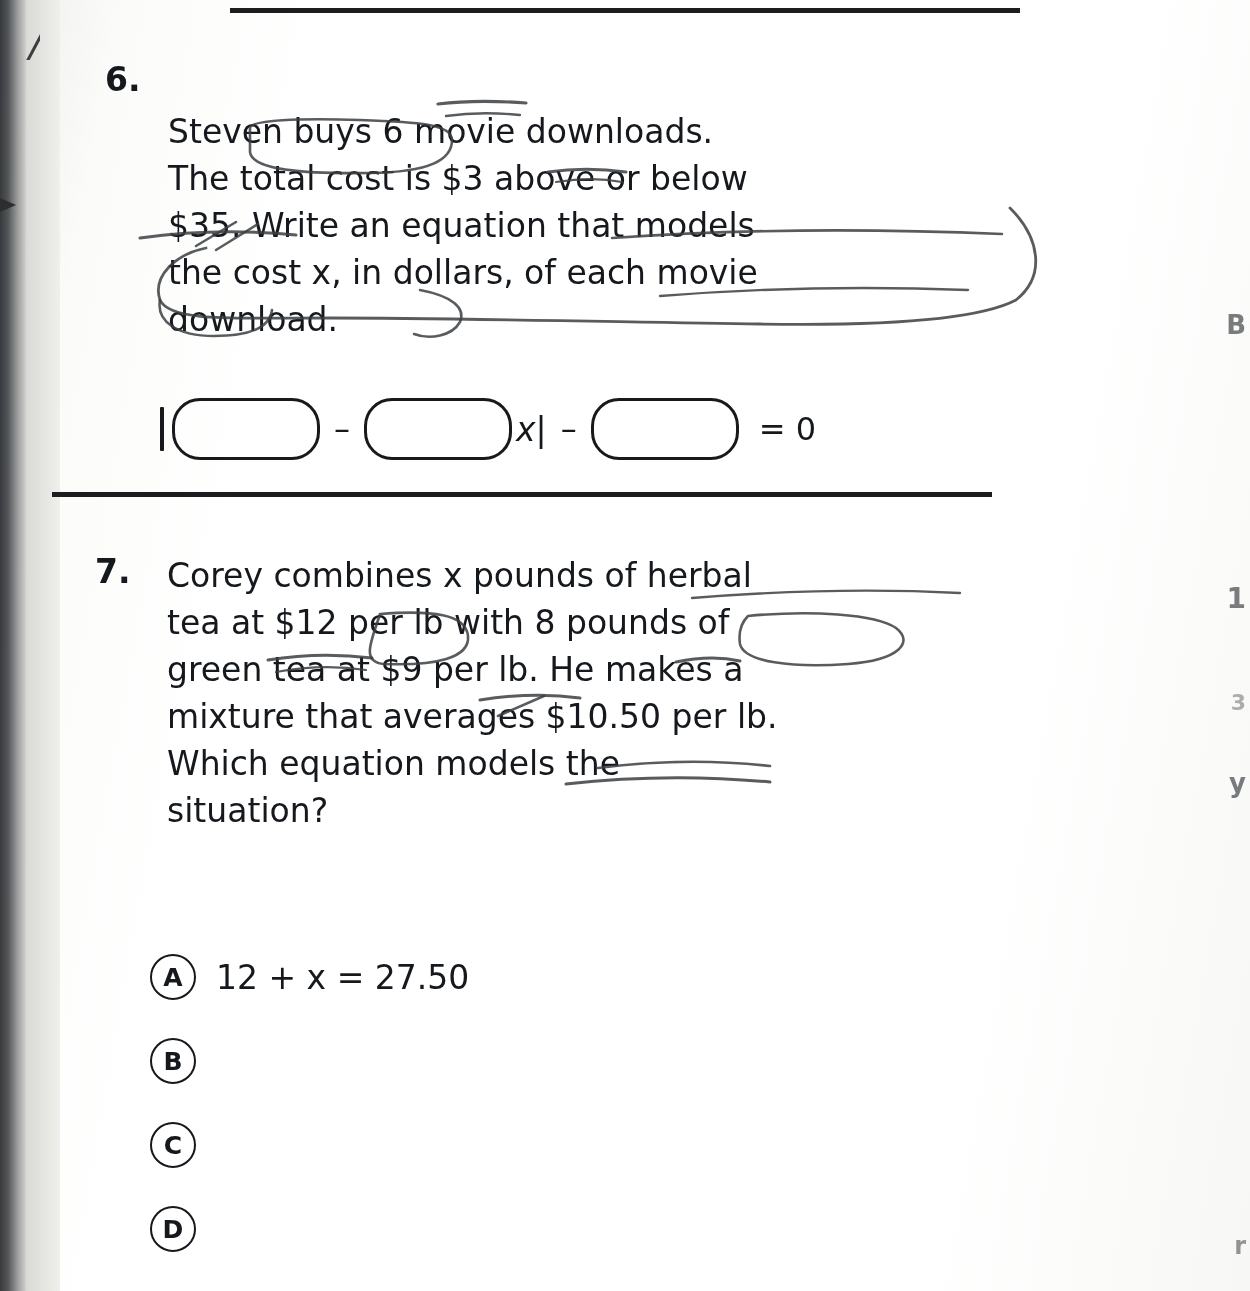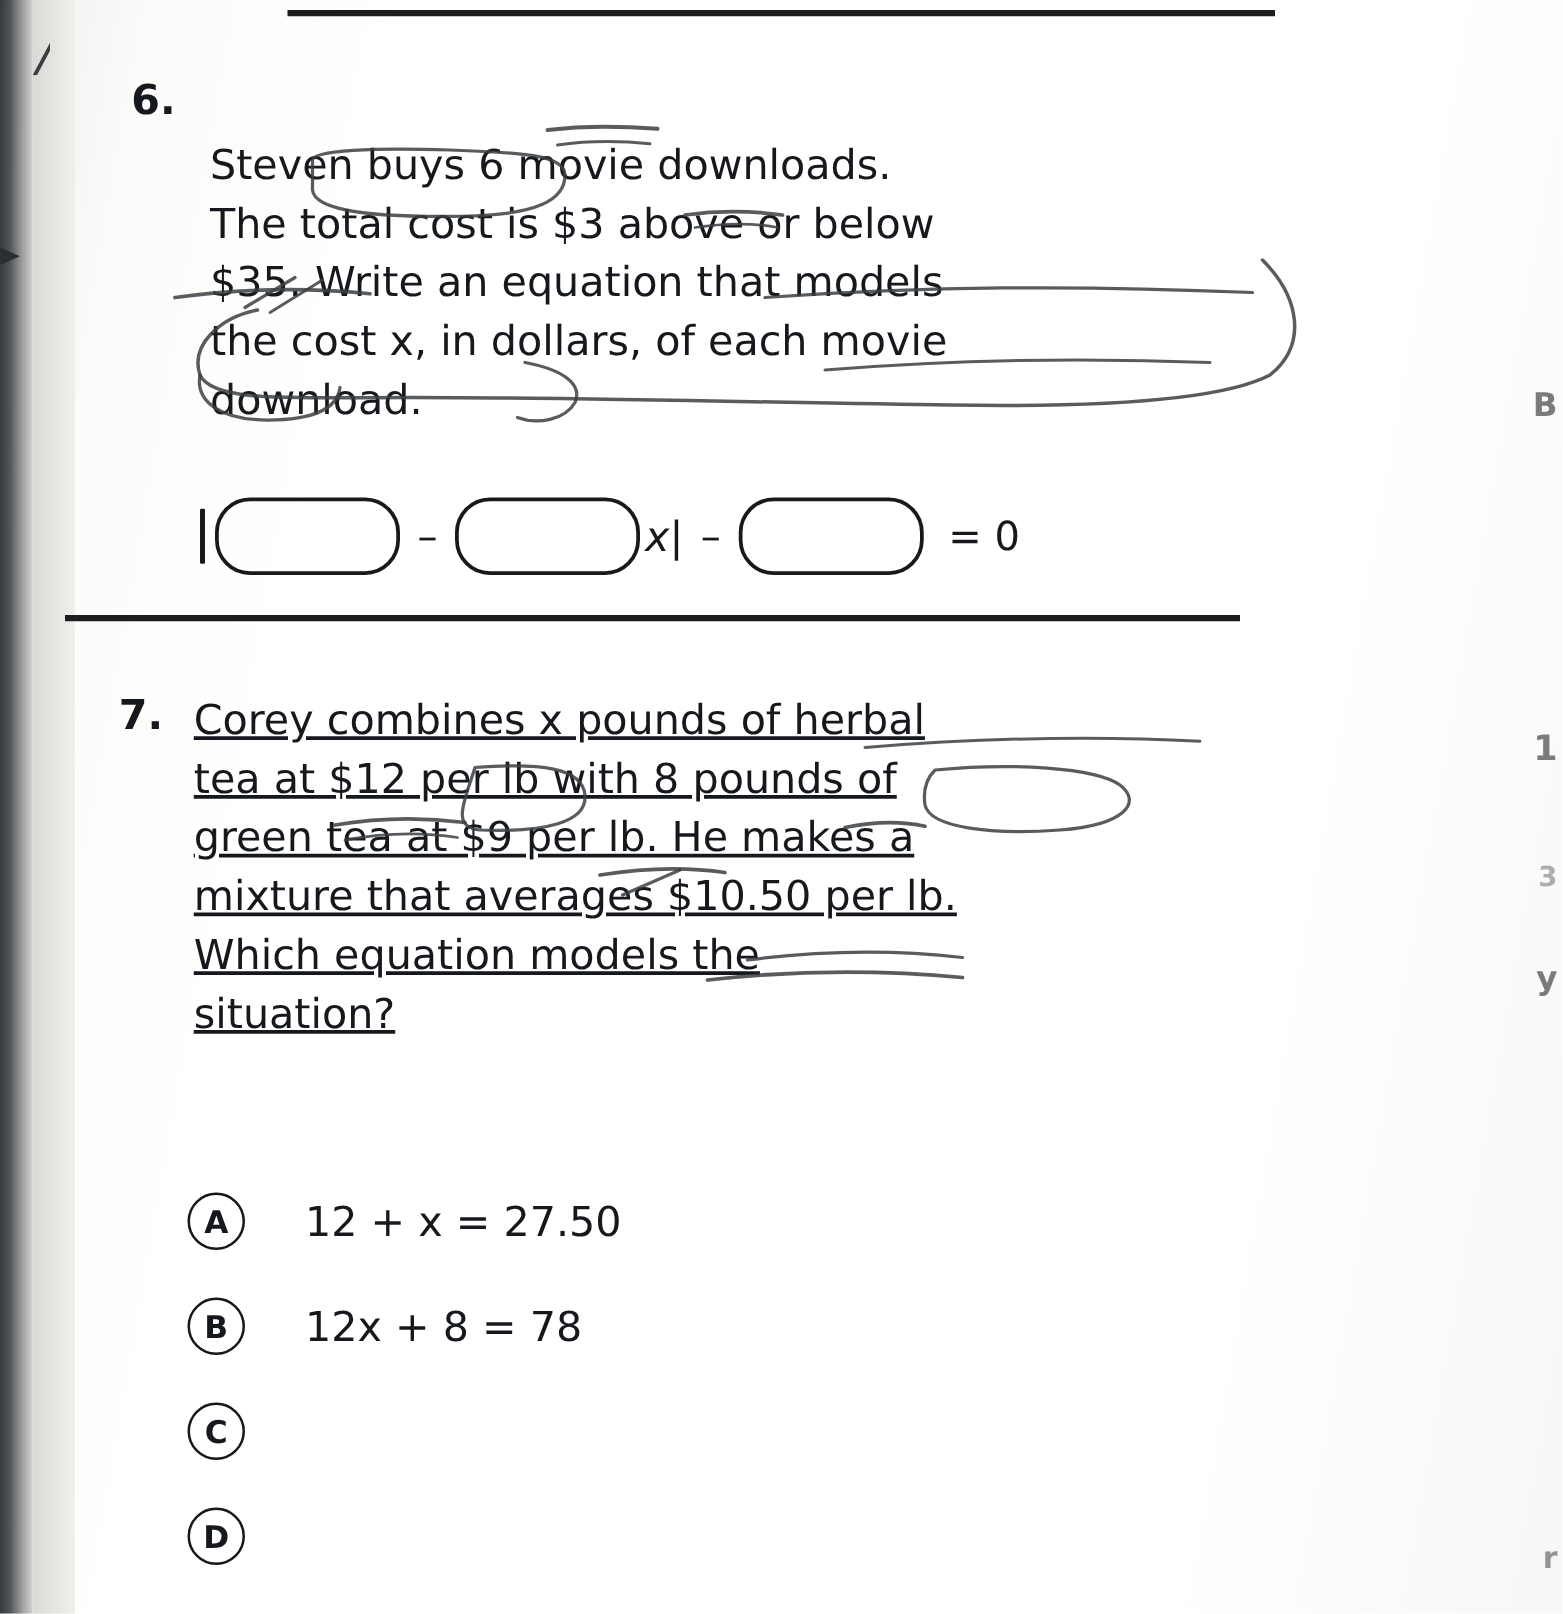"Corey combines x pounds of" div.qbody { left: 155px -> 167px; text-decoration: underline -> none }
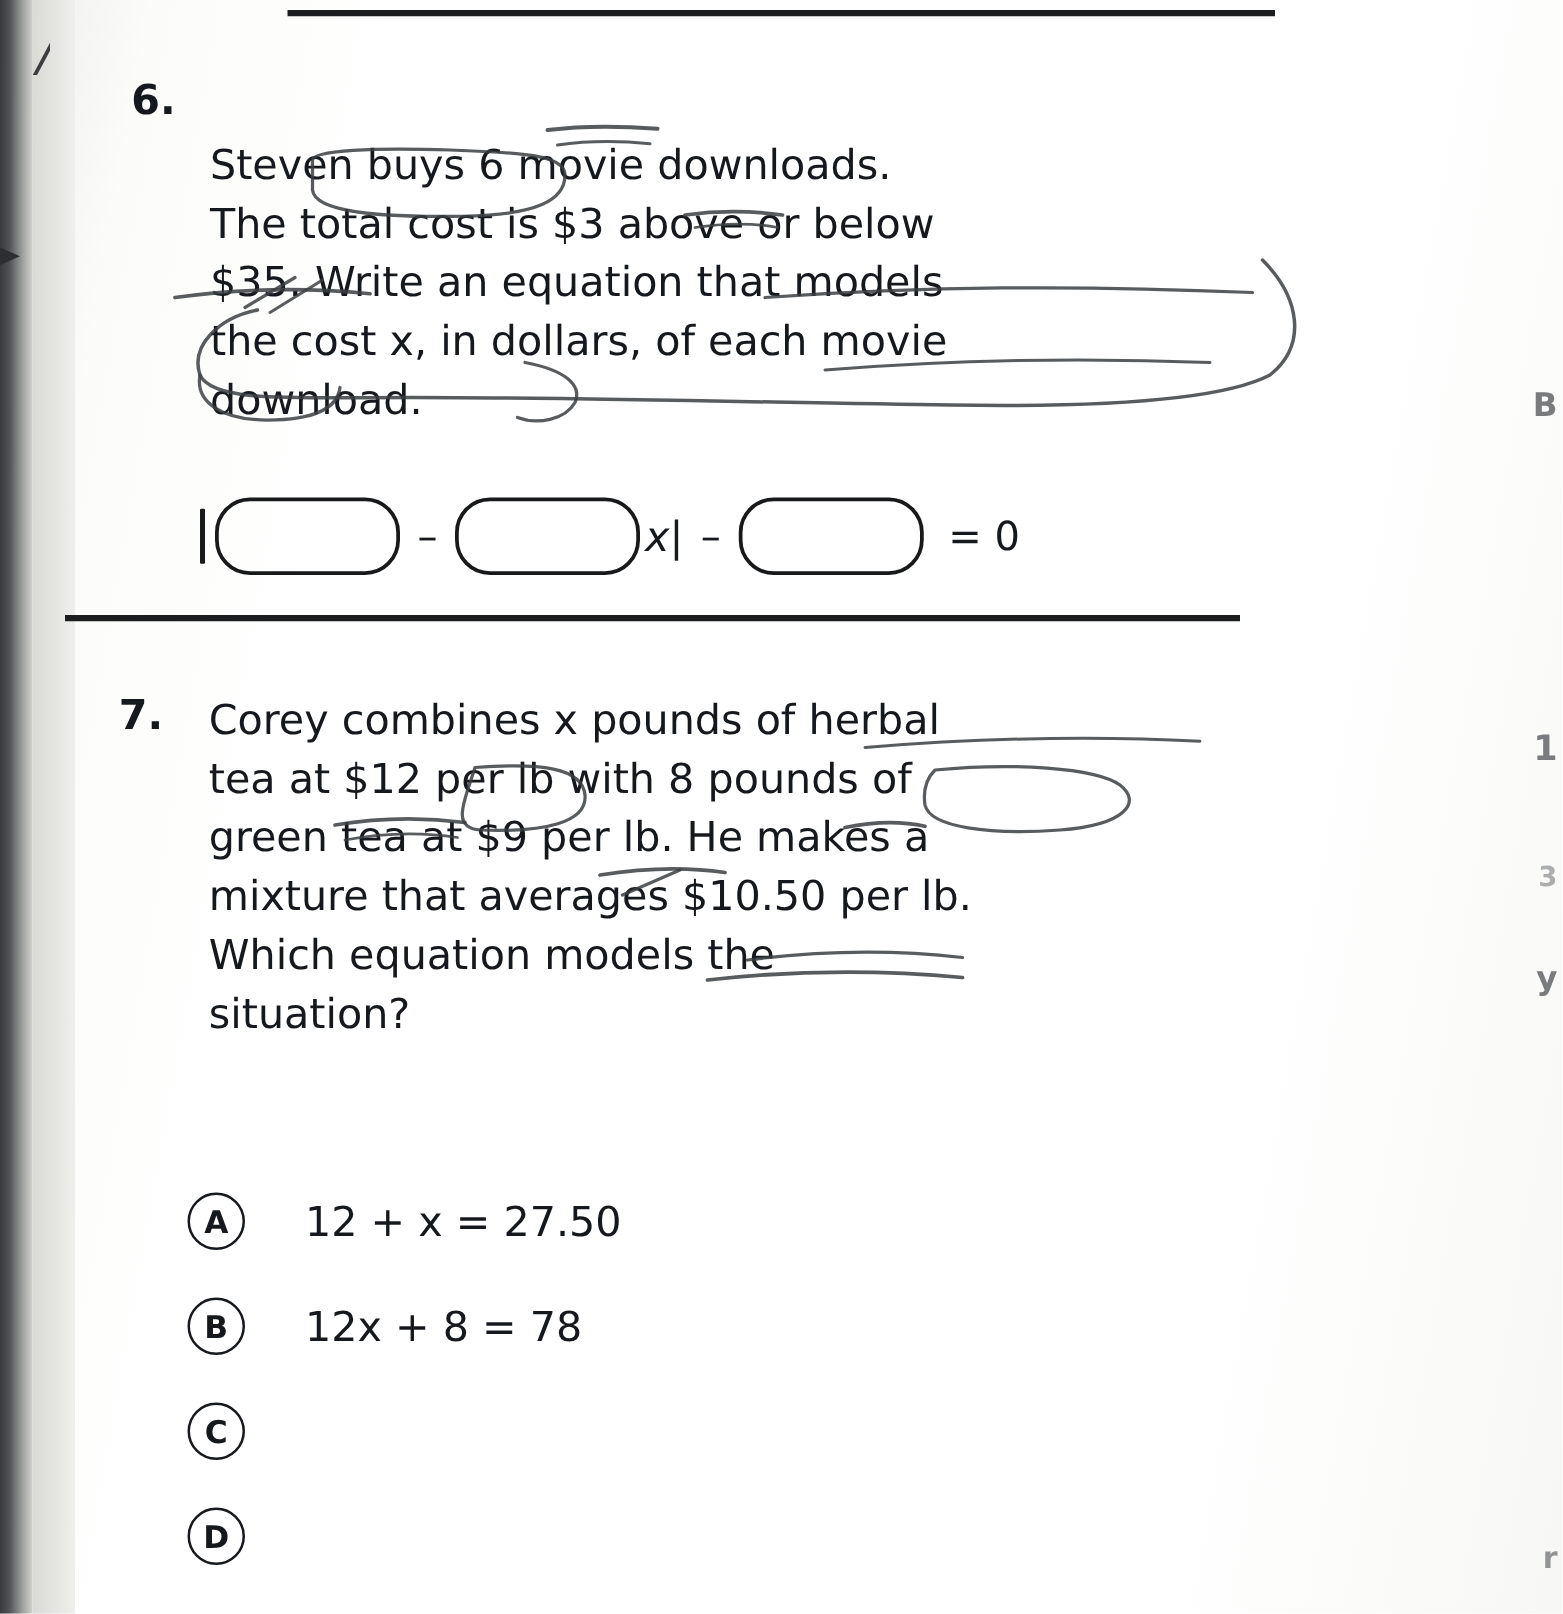"12 + x = 27.50" .ctext { margin-left: 28px -> none }
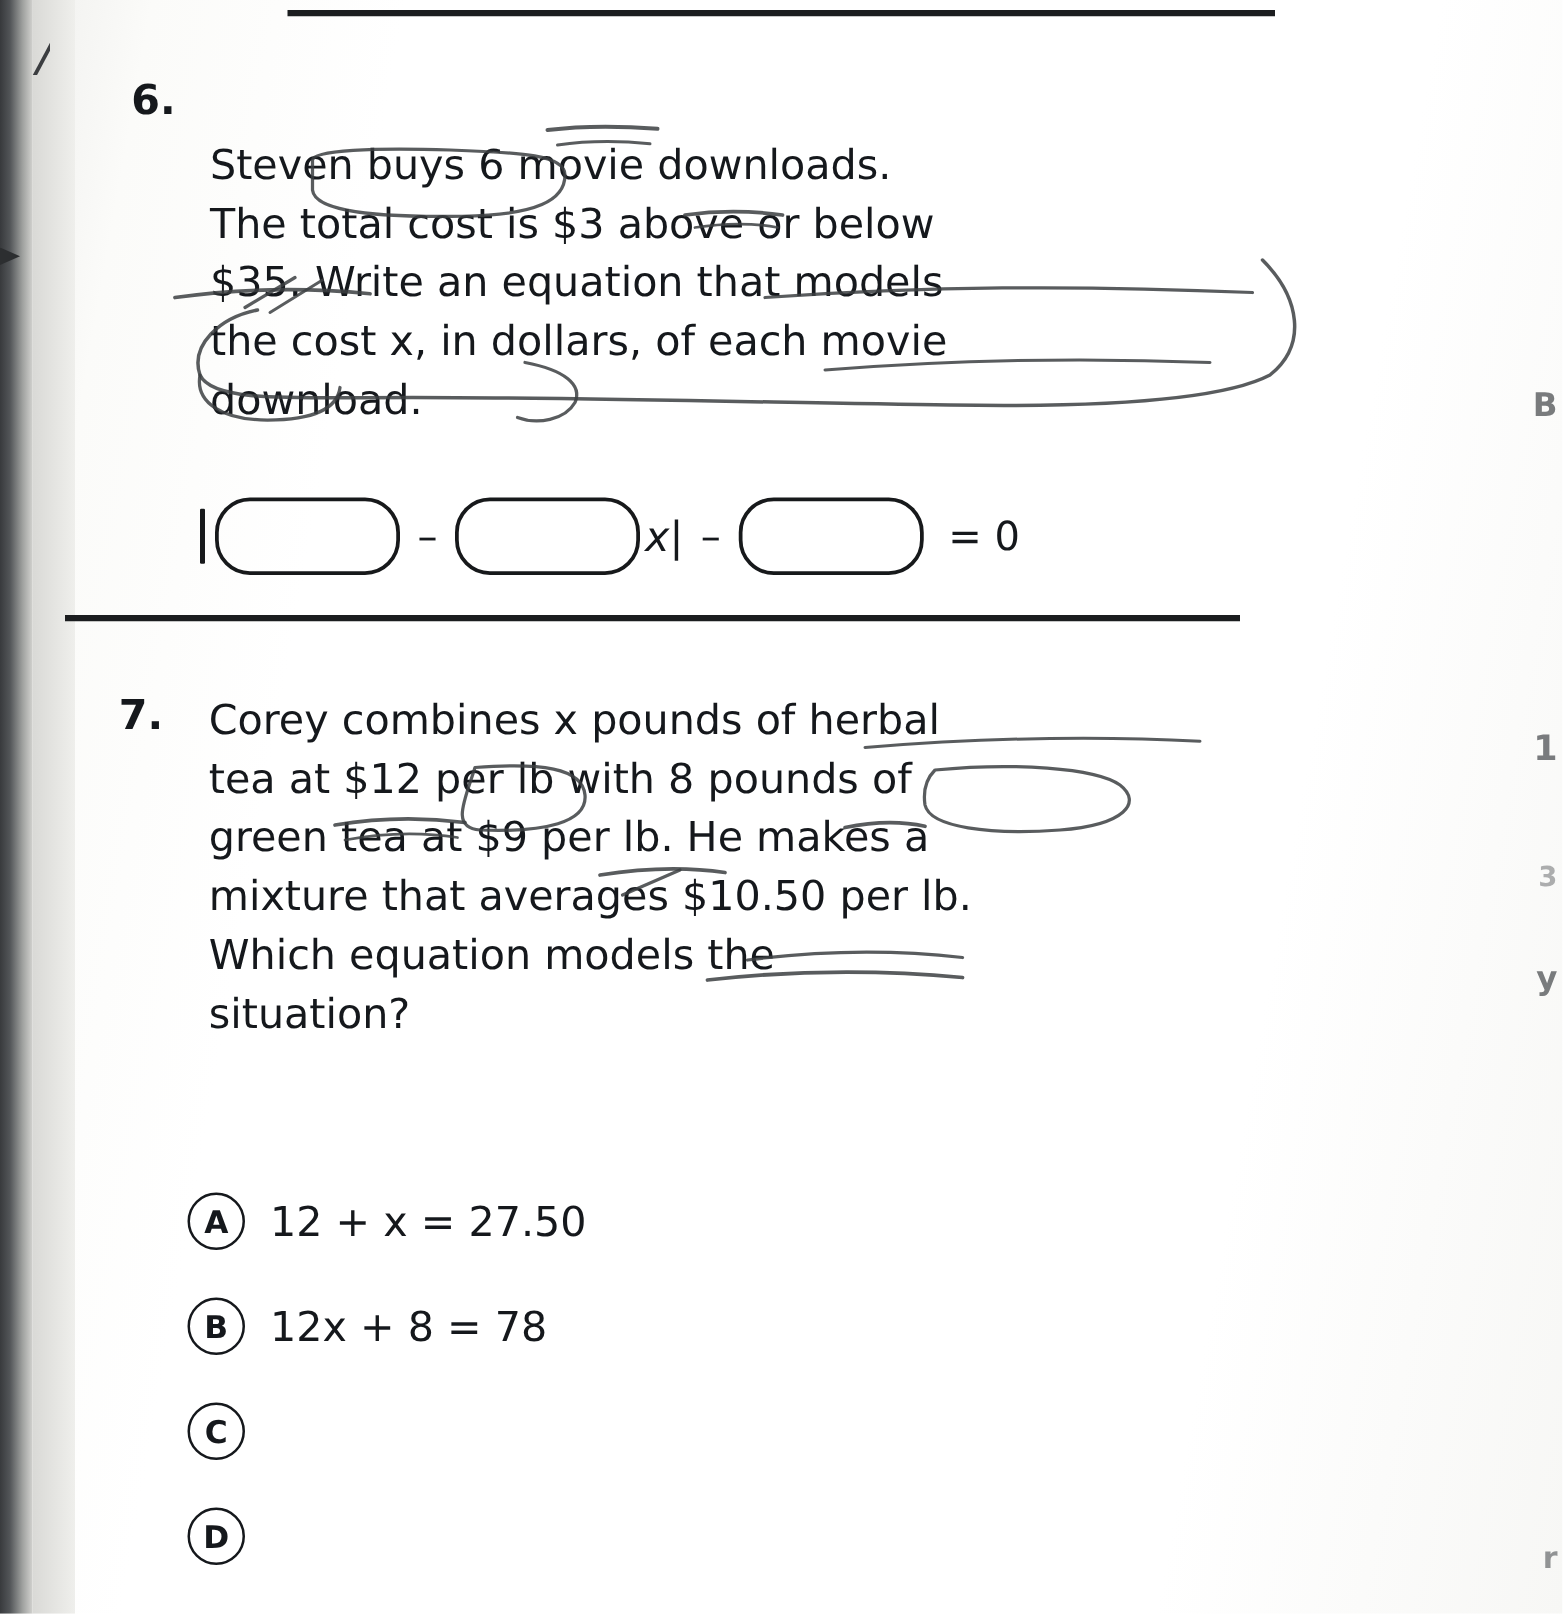"12x + 8 = 78" span.ctext { html: <span>12x + 8 = 78</span> -> none }
